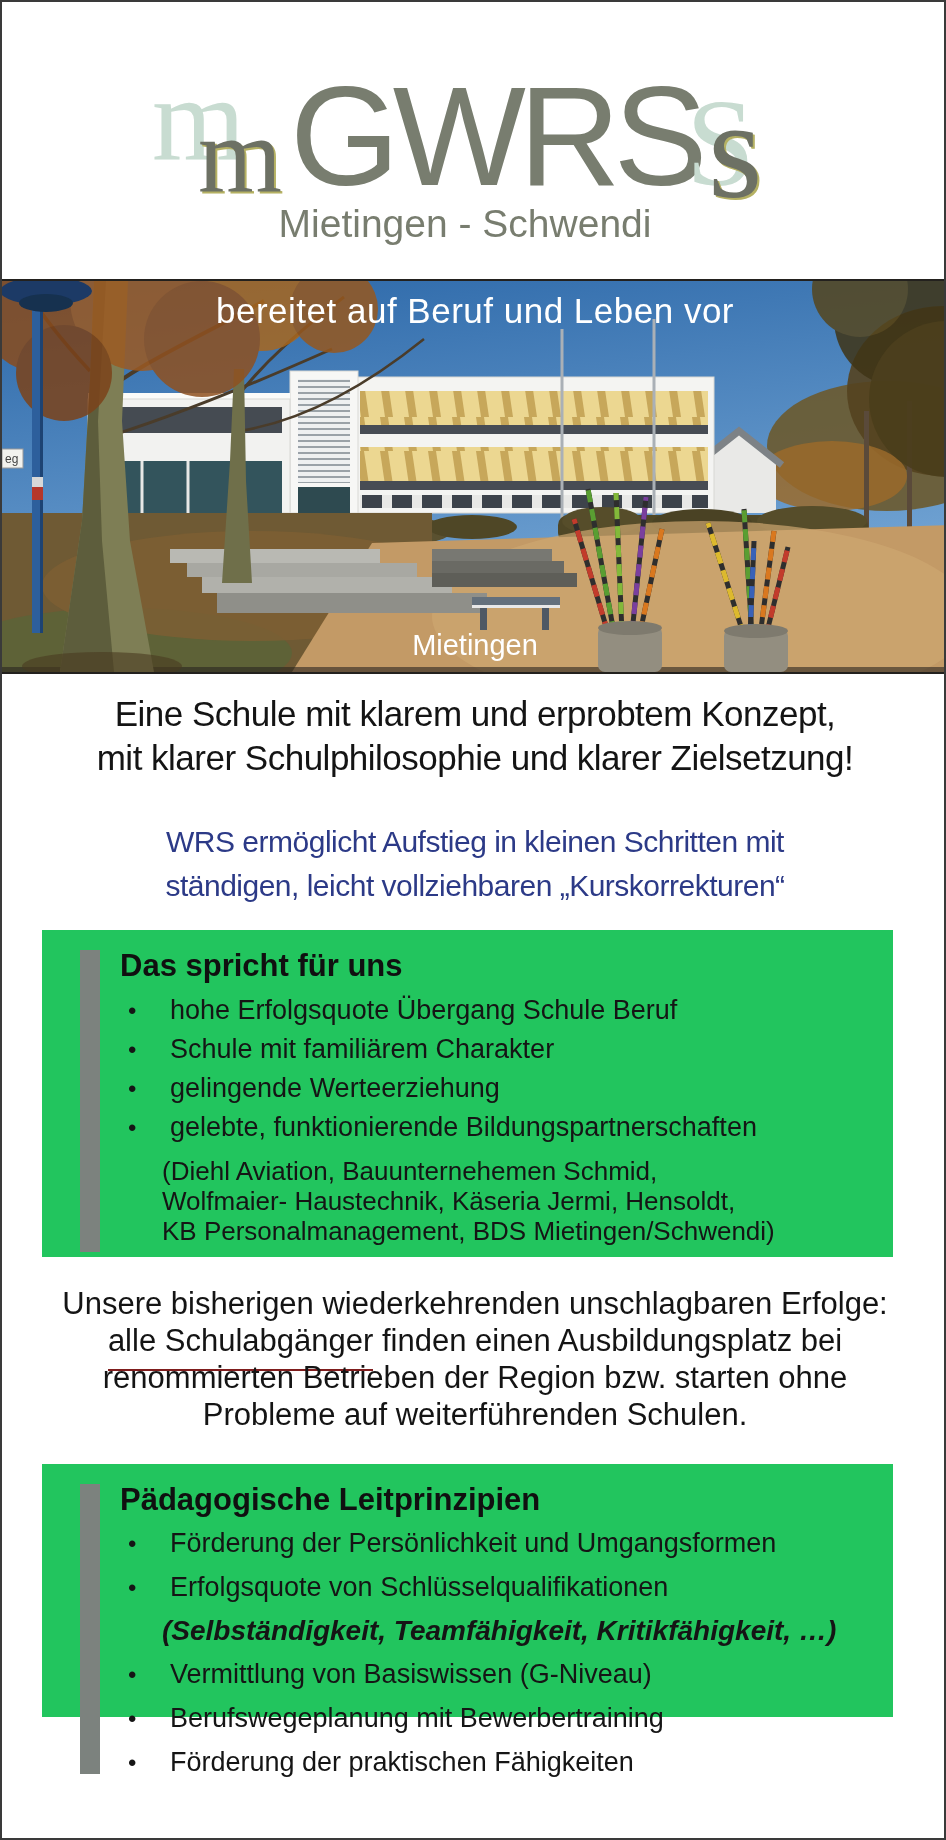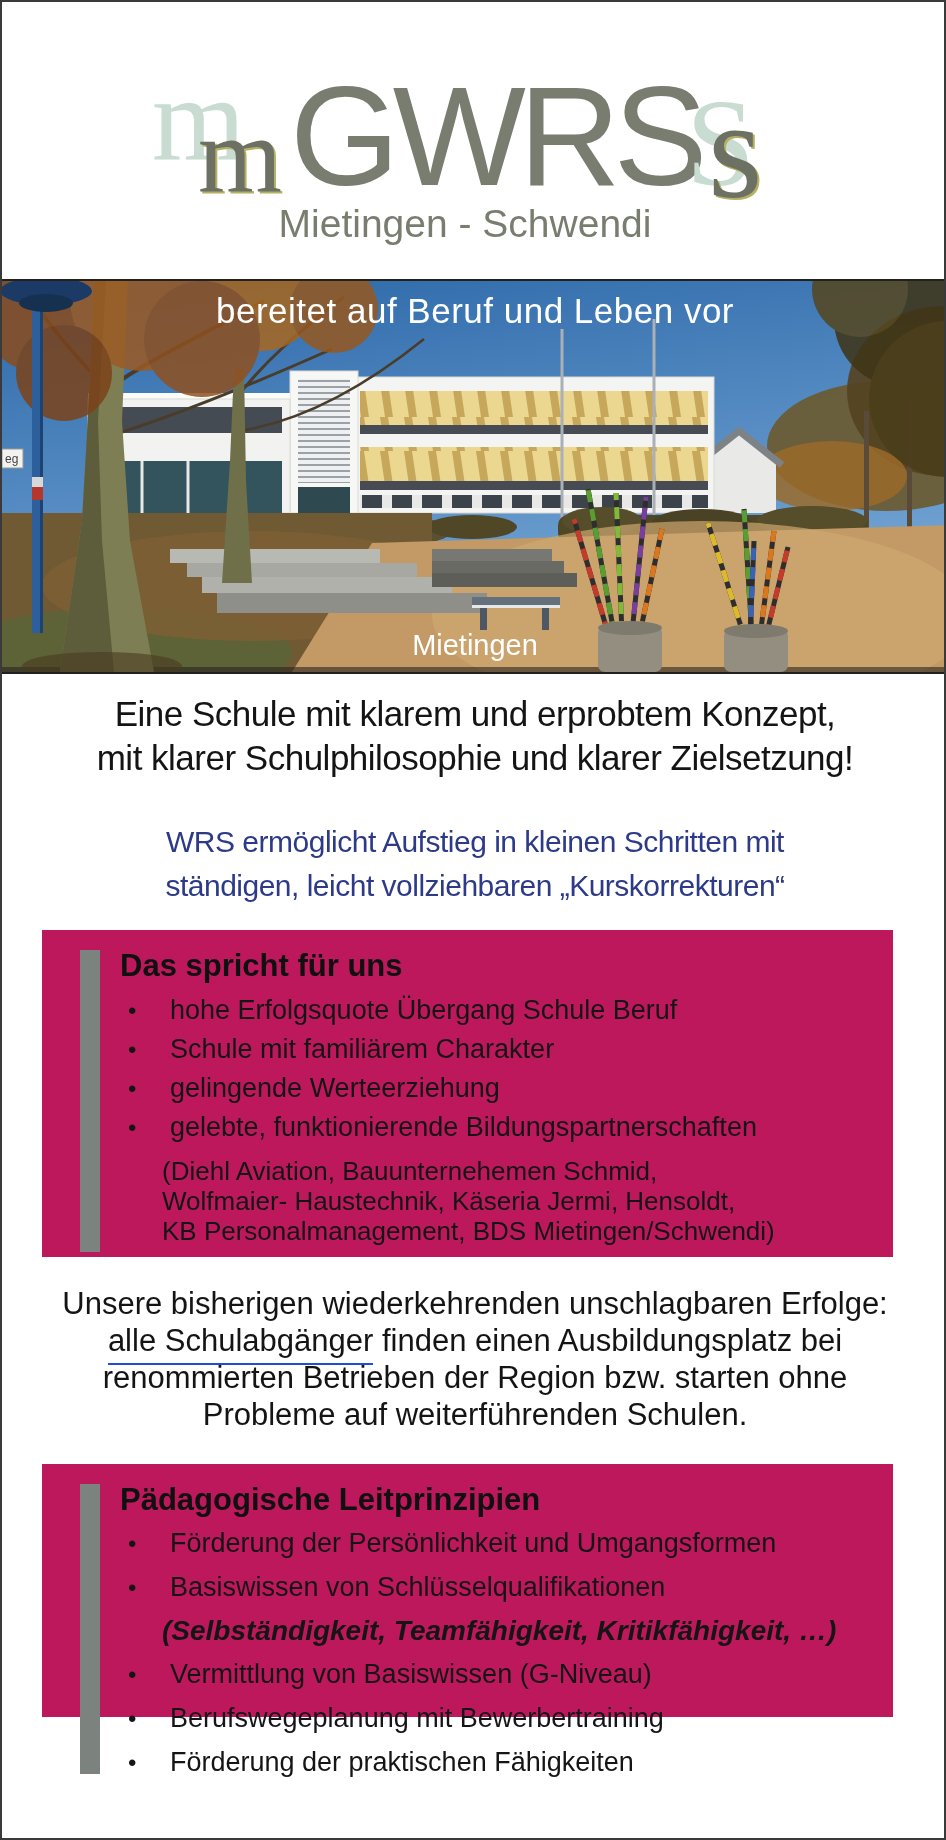"Das spricht für uns" .greenbox { background: #be185d -> #22c55e }
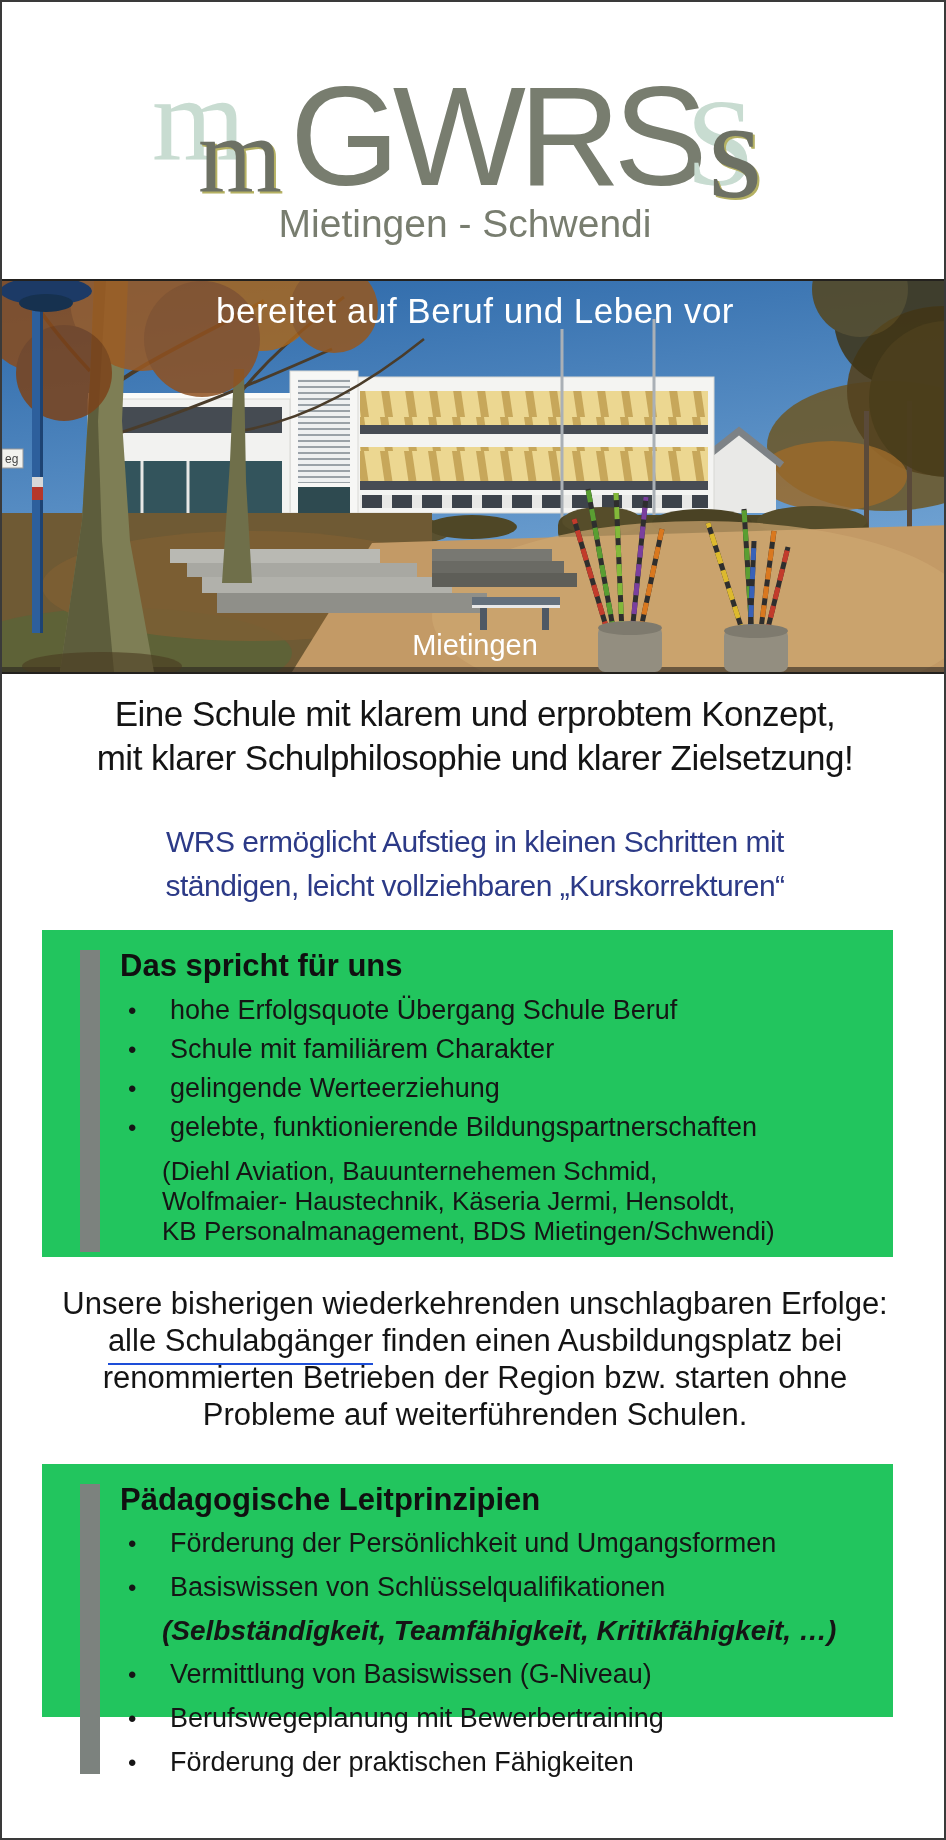"alle Schulabgänger" .middle-par .u { border-bottom: 2px solid #1d4ed8 -> 2px solid #7f1d1d; padding-bottom: 5px -> 11px }
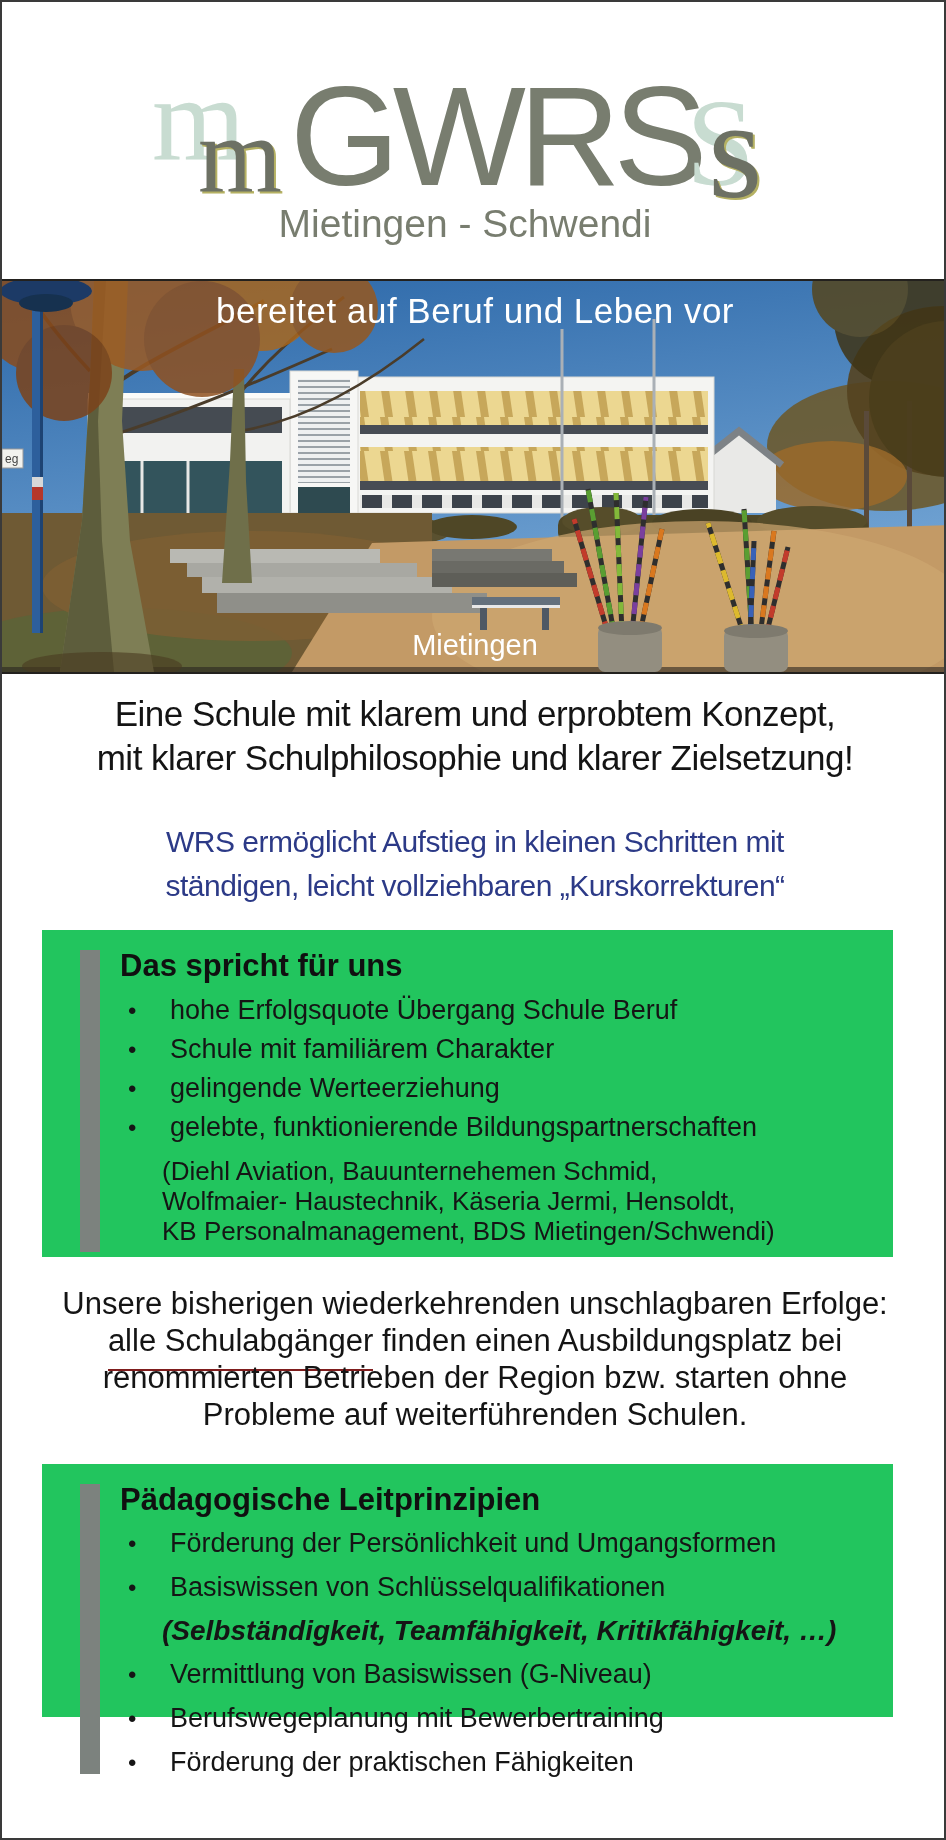"Basiswissen von Schlüsselqualifikationen" span { text: Basiswissen -> Erfolgsquote }
